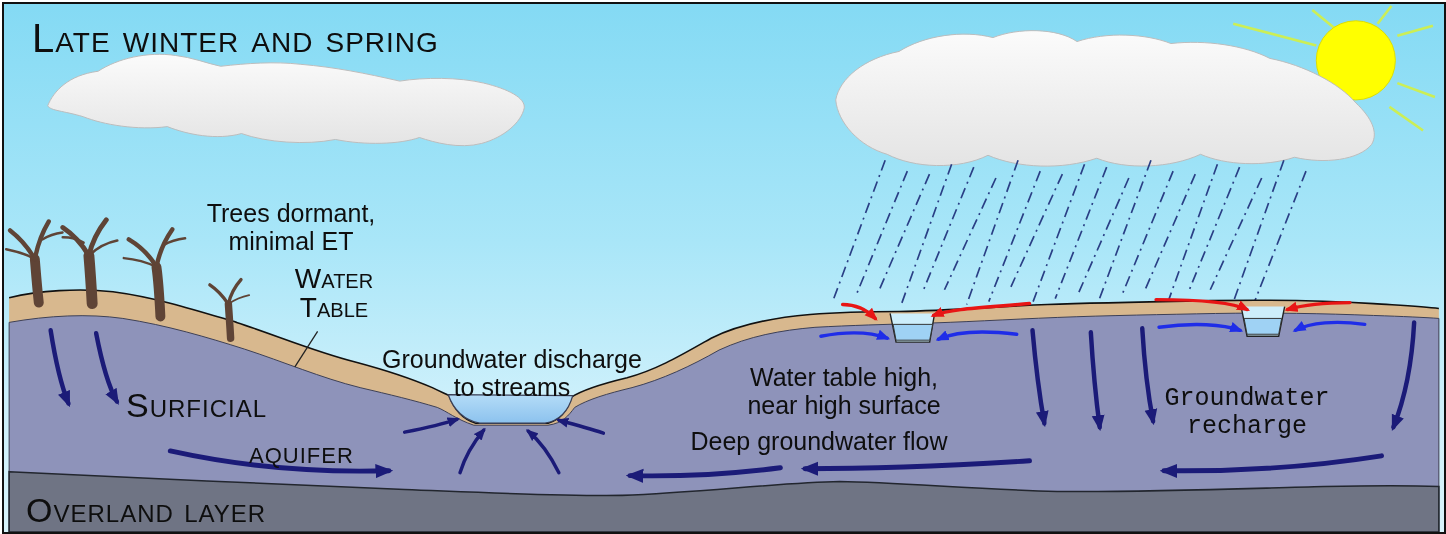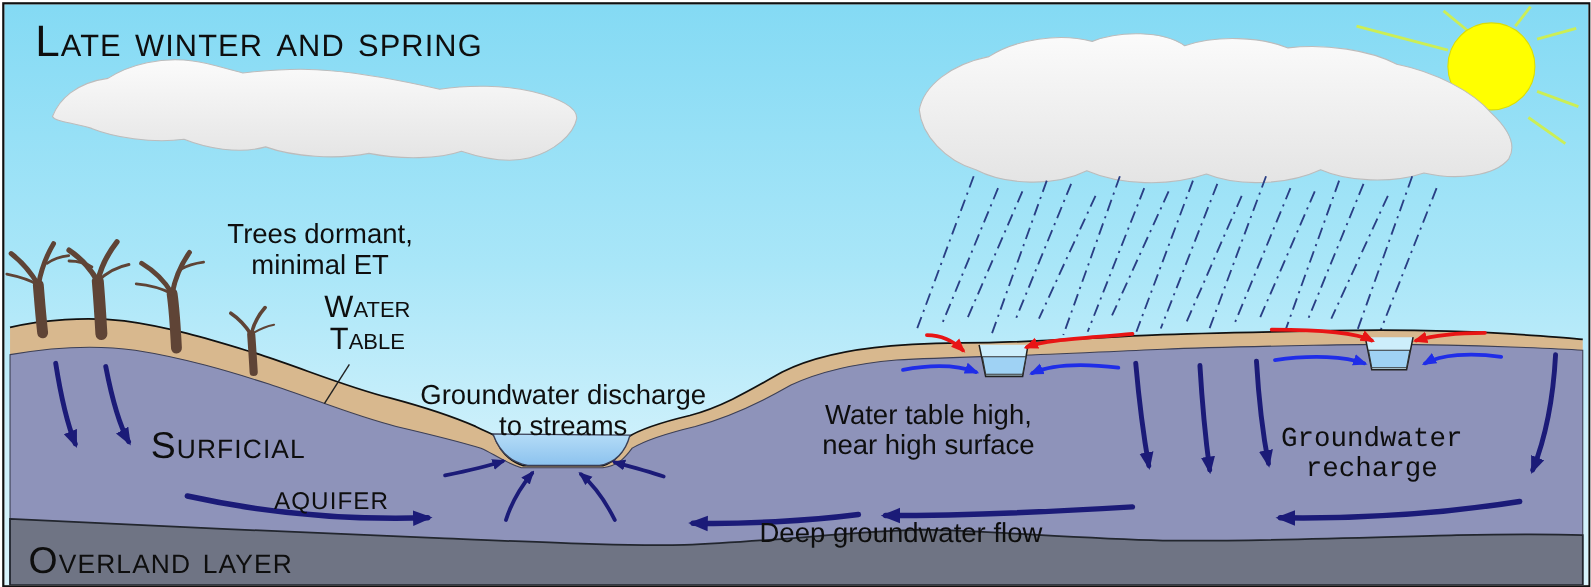"Surficial" div.lbl { left: 133px -> 122px }
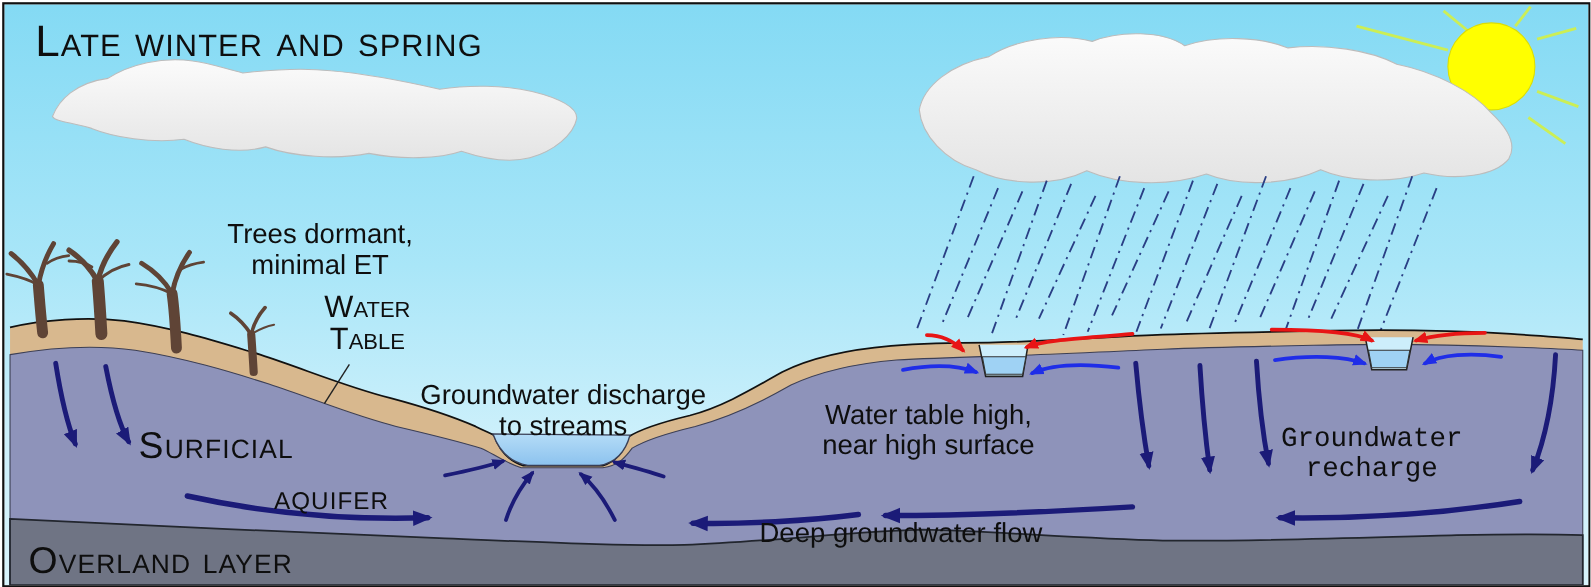"Deep groundwater flow" div.lbl { margin-top: 44px -> none }
